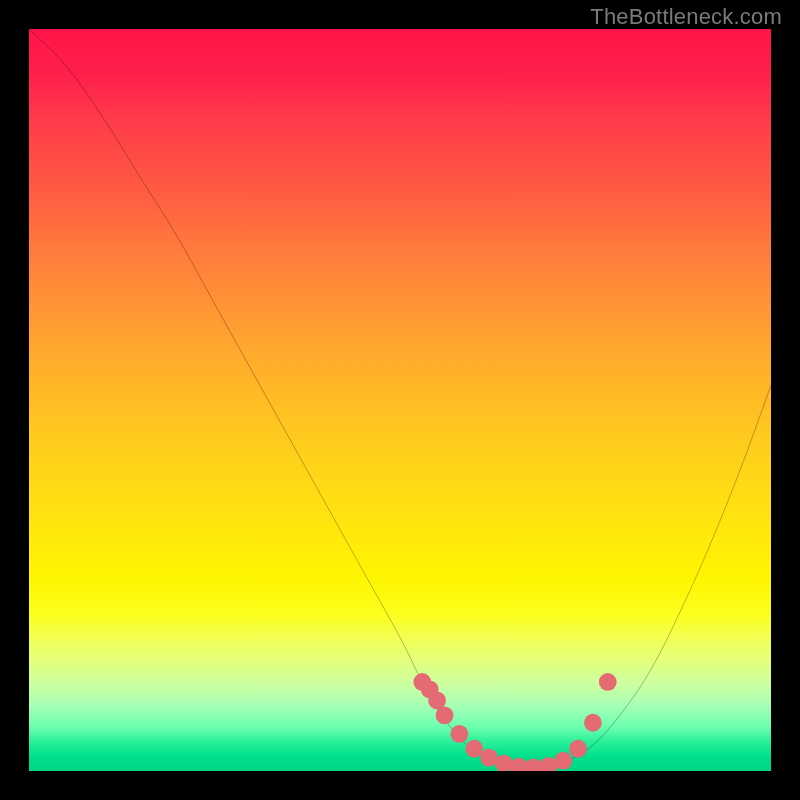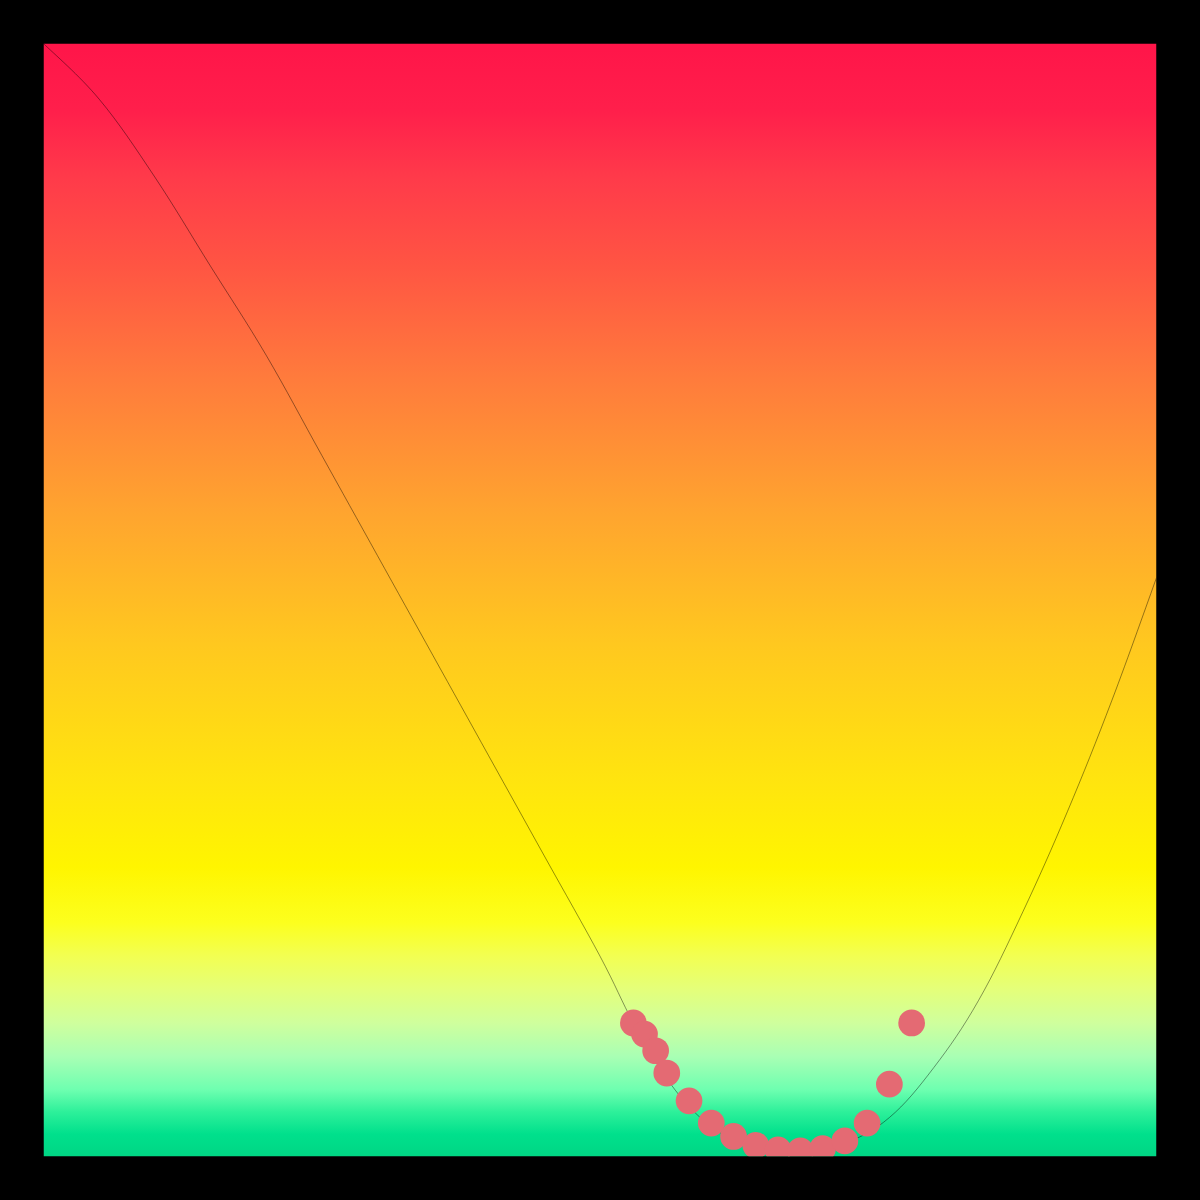"TheBottleneck.com" div.watermark { html: none -> <div>TheBottleneck.com</div> }
